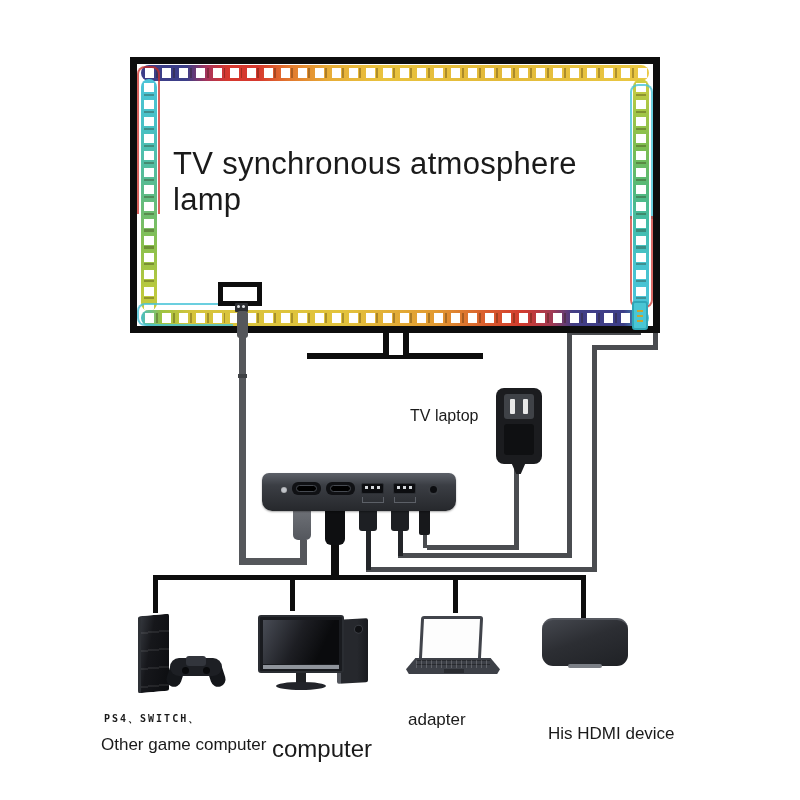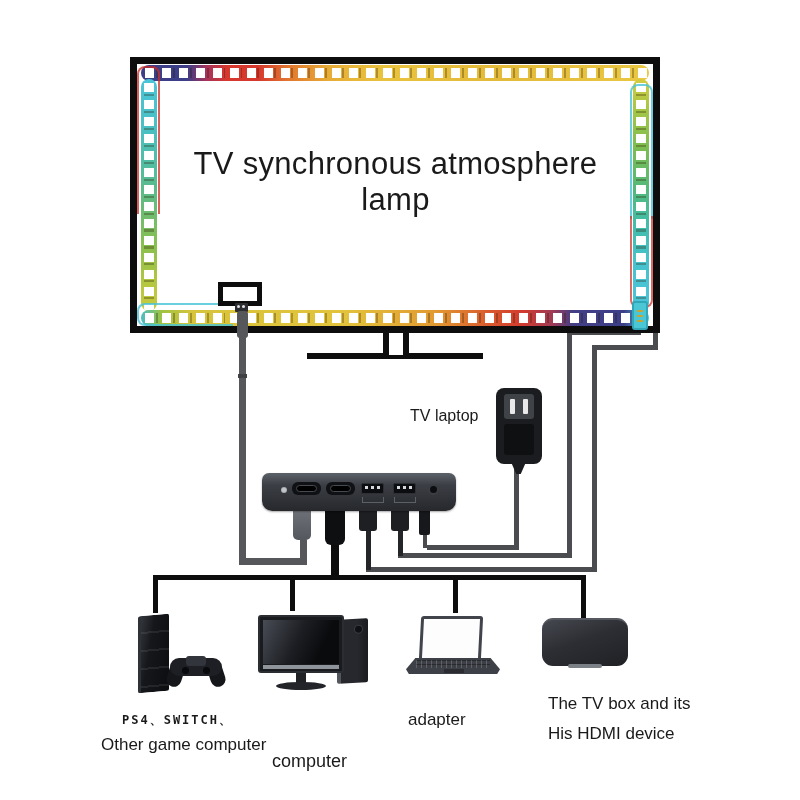"TV synchronous atmosphere lamp" #canvas { text-align: center -> none }
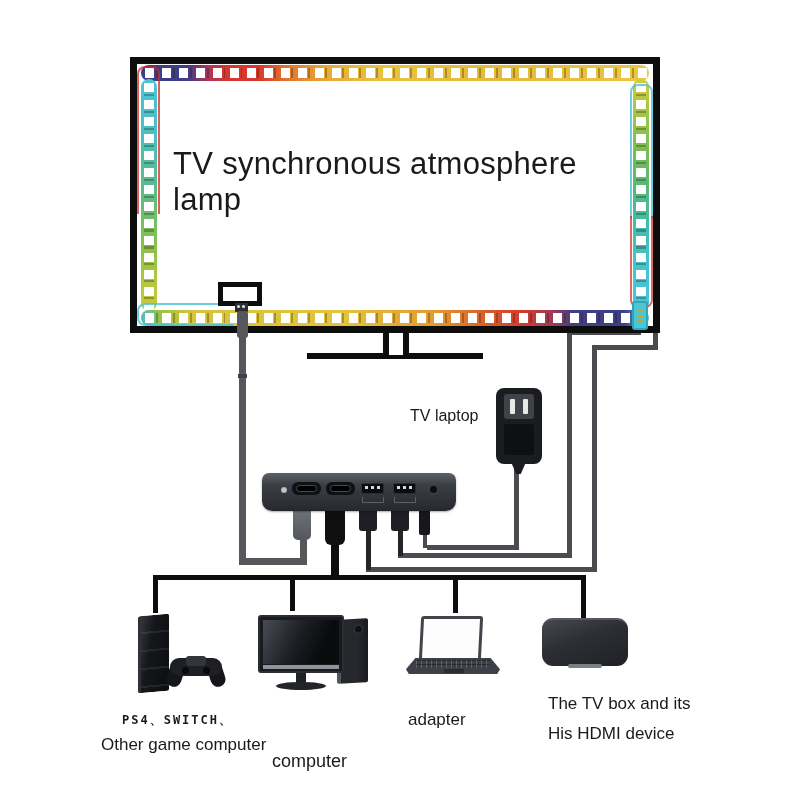"The TV box and its" div.lbl { html: <div>The TV box and its</div> -> none }
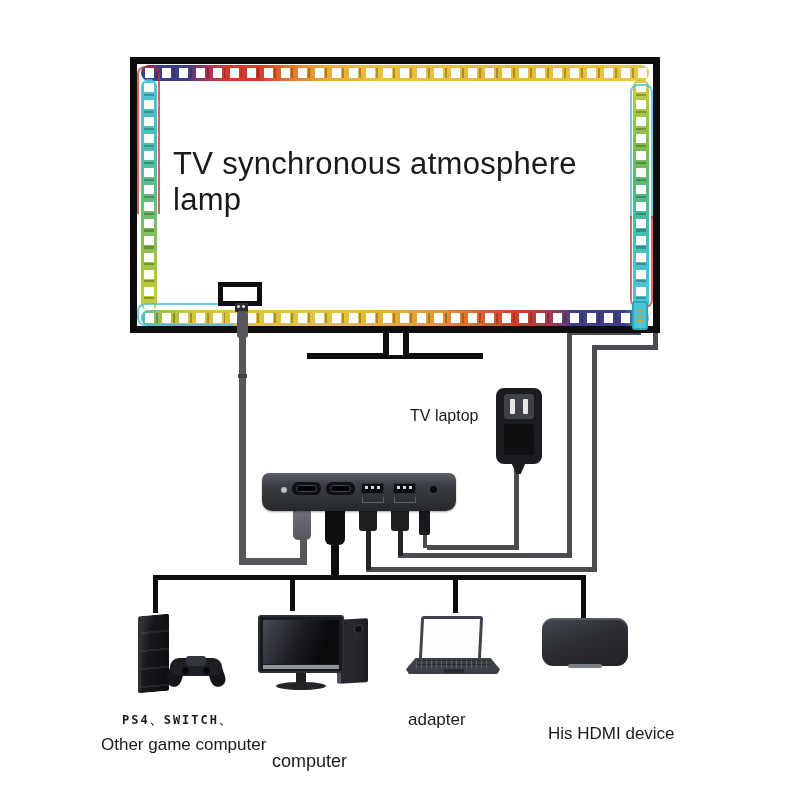"PS4、SWITCH、" .lbl-ps4-1 { font-size: 12px -> 10px; margin-left: 18px -> none }
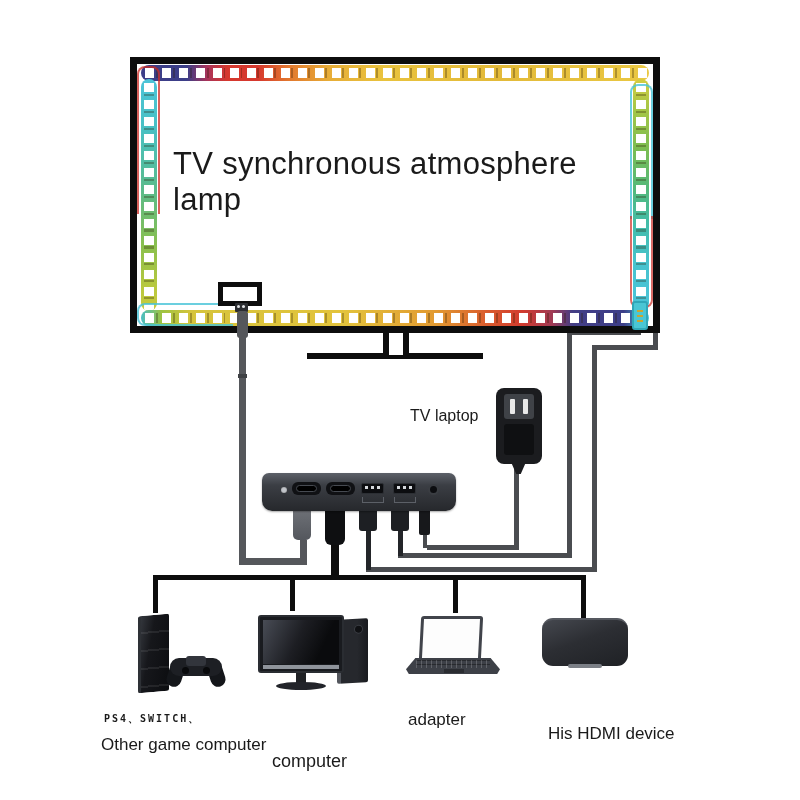"computer" .lbl-computer { font-size: 18px -> 24px; top: 751px -> 735px }
